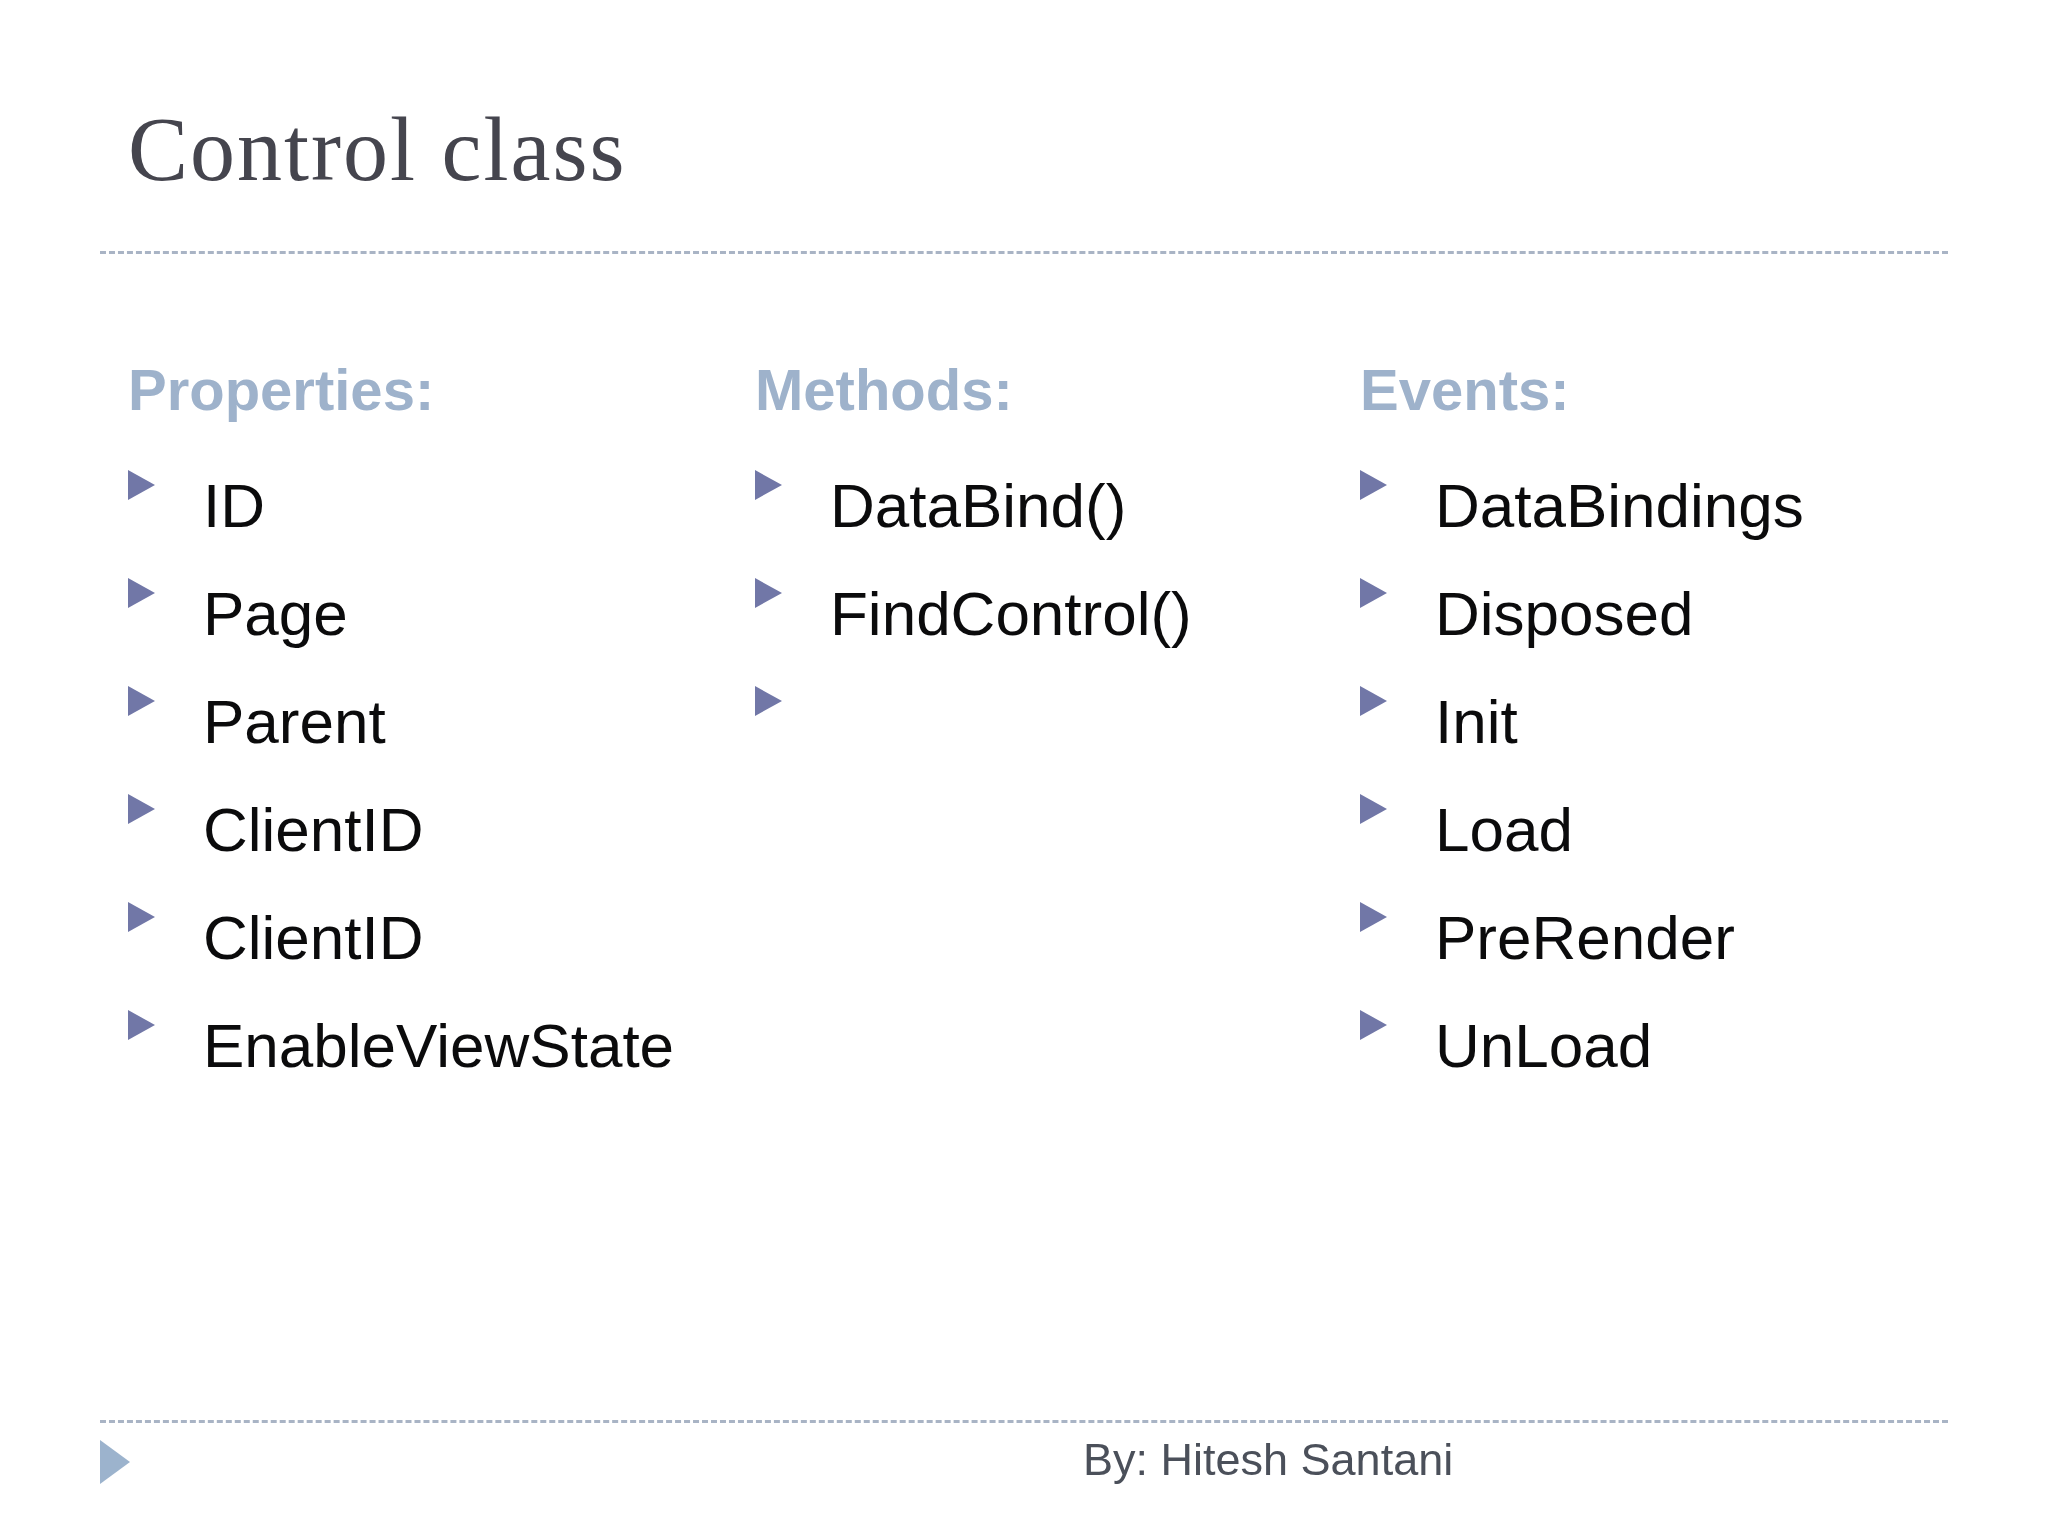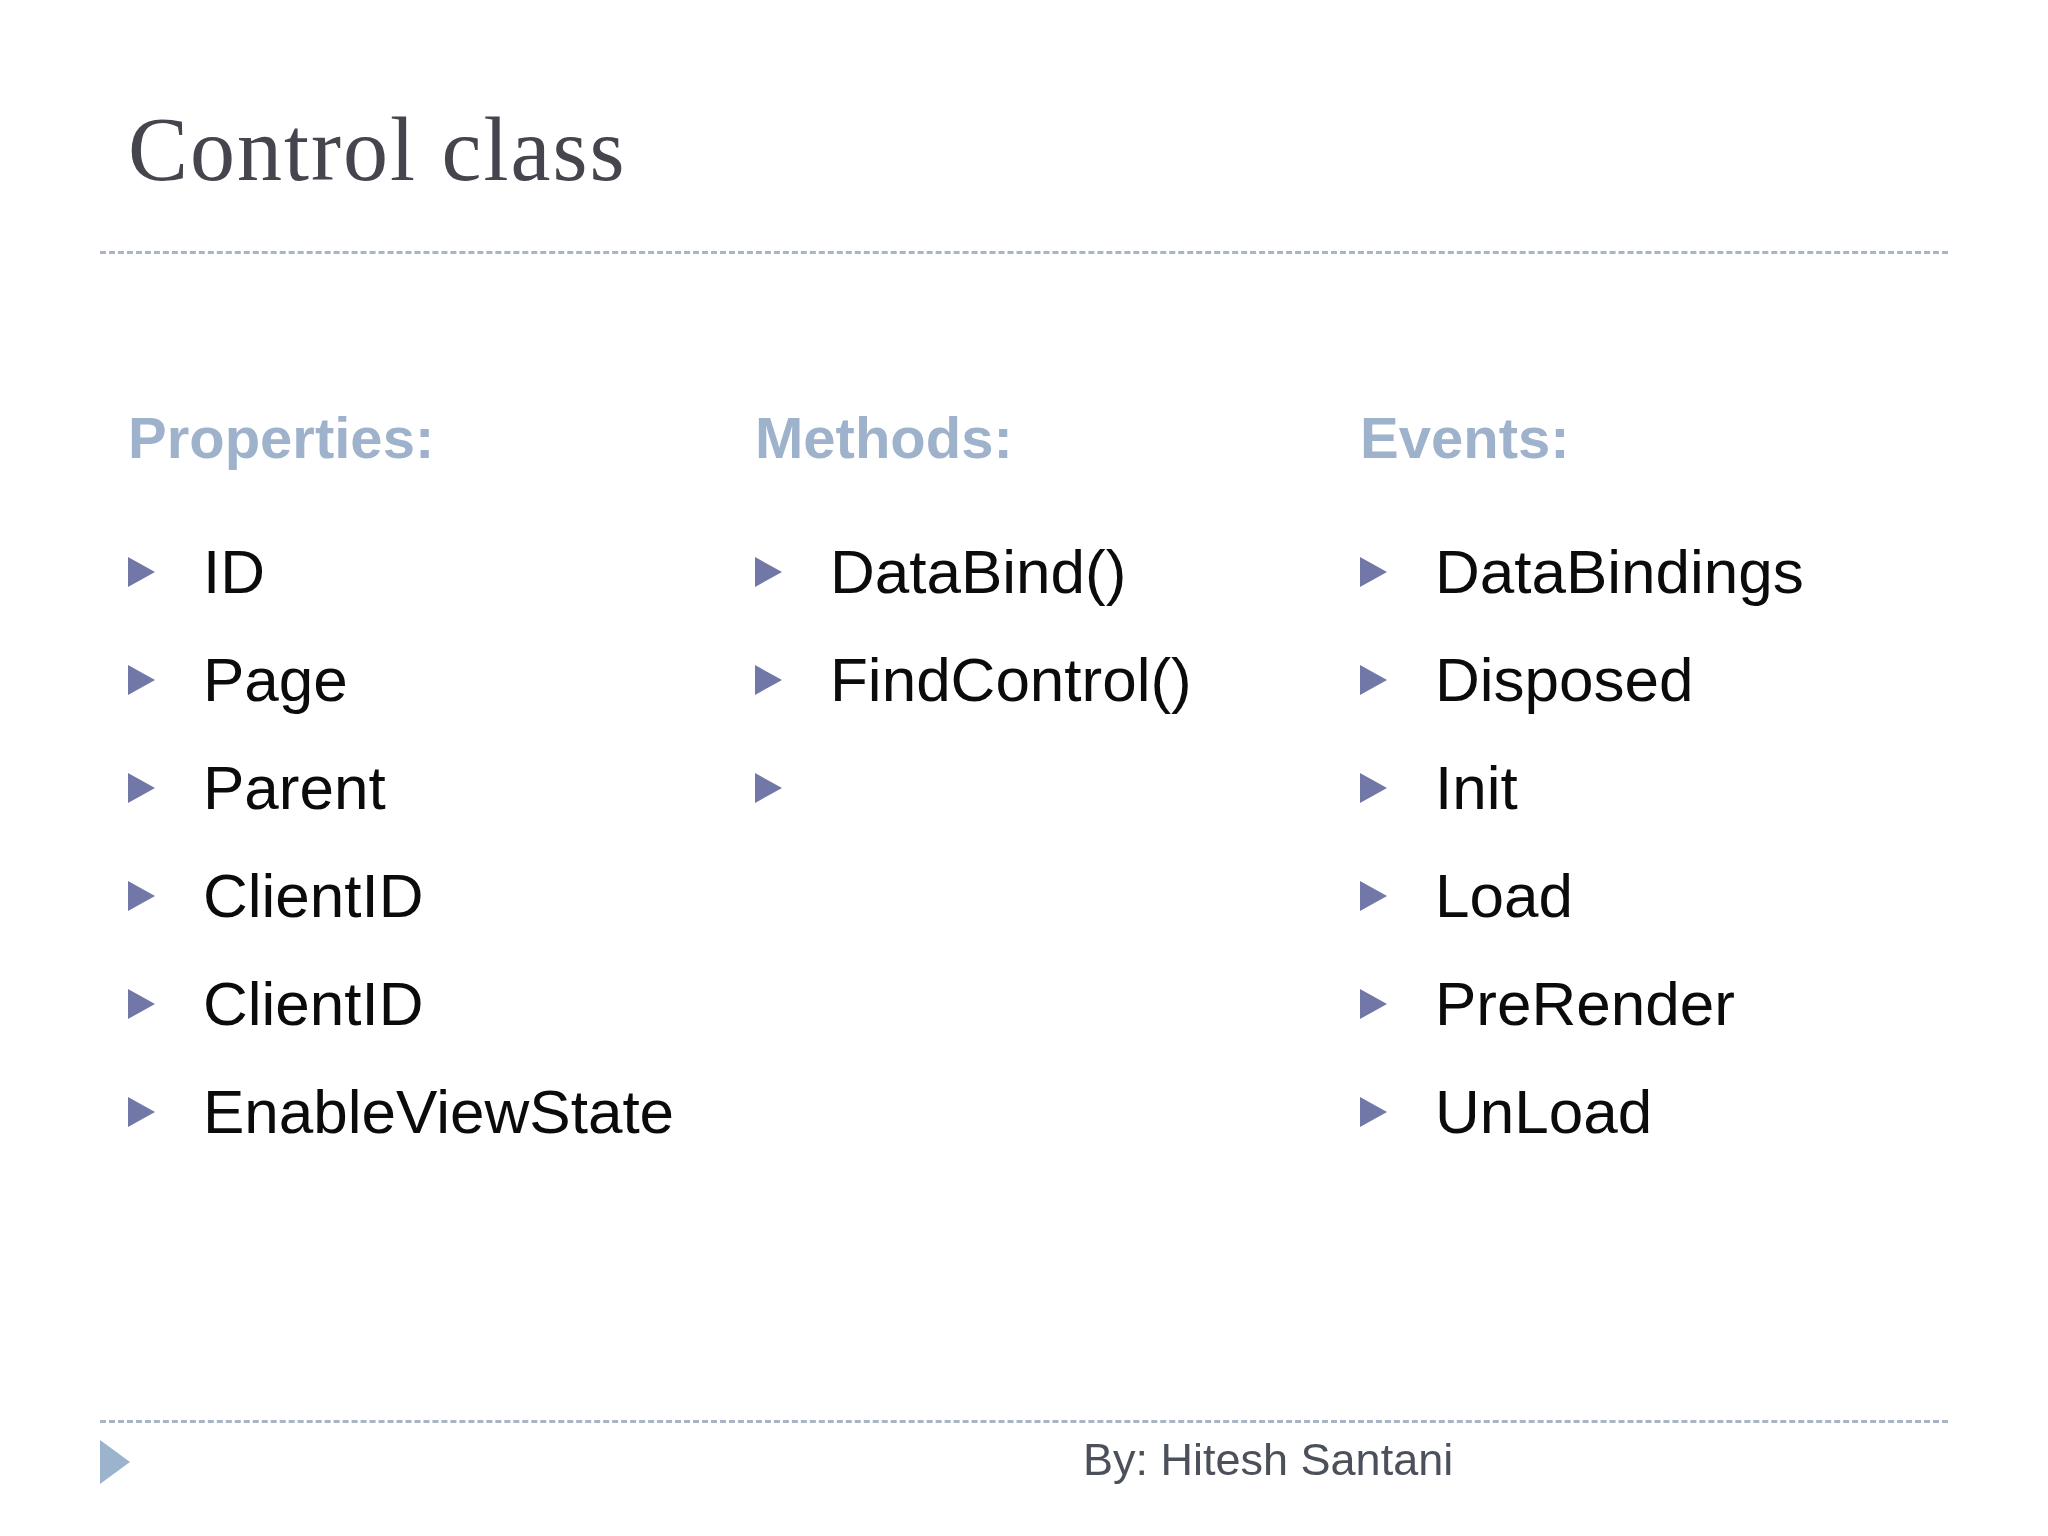"Properties:" .col-heading { margin-top: 48px -> none }
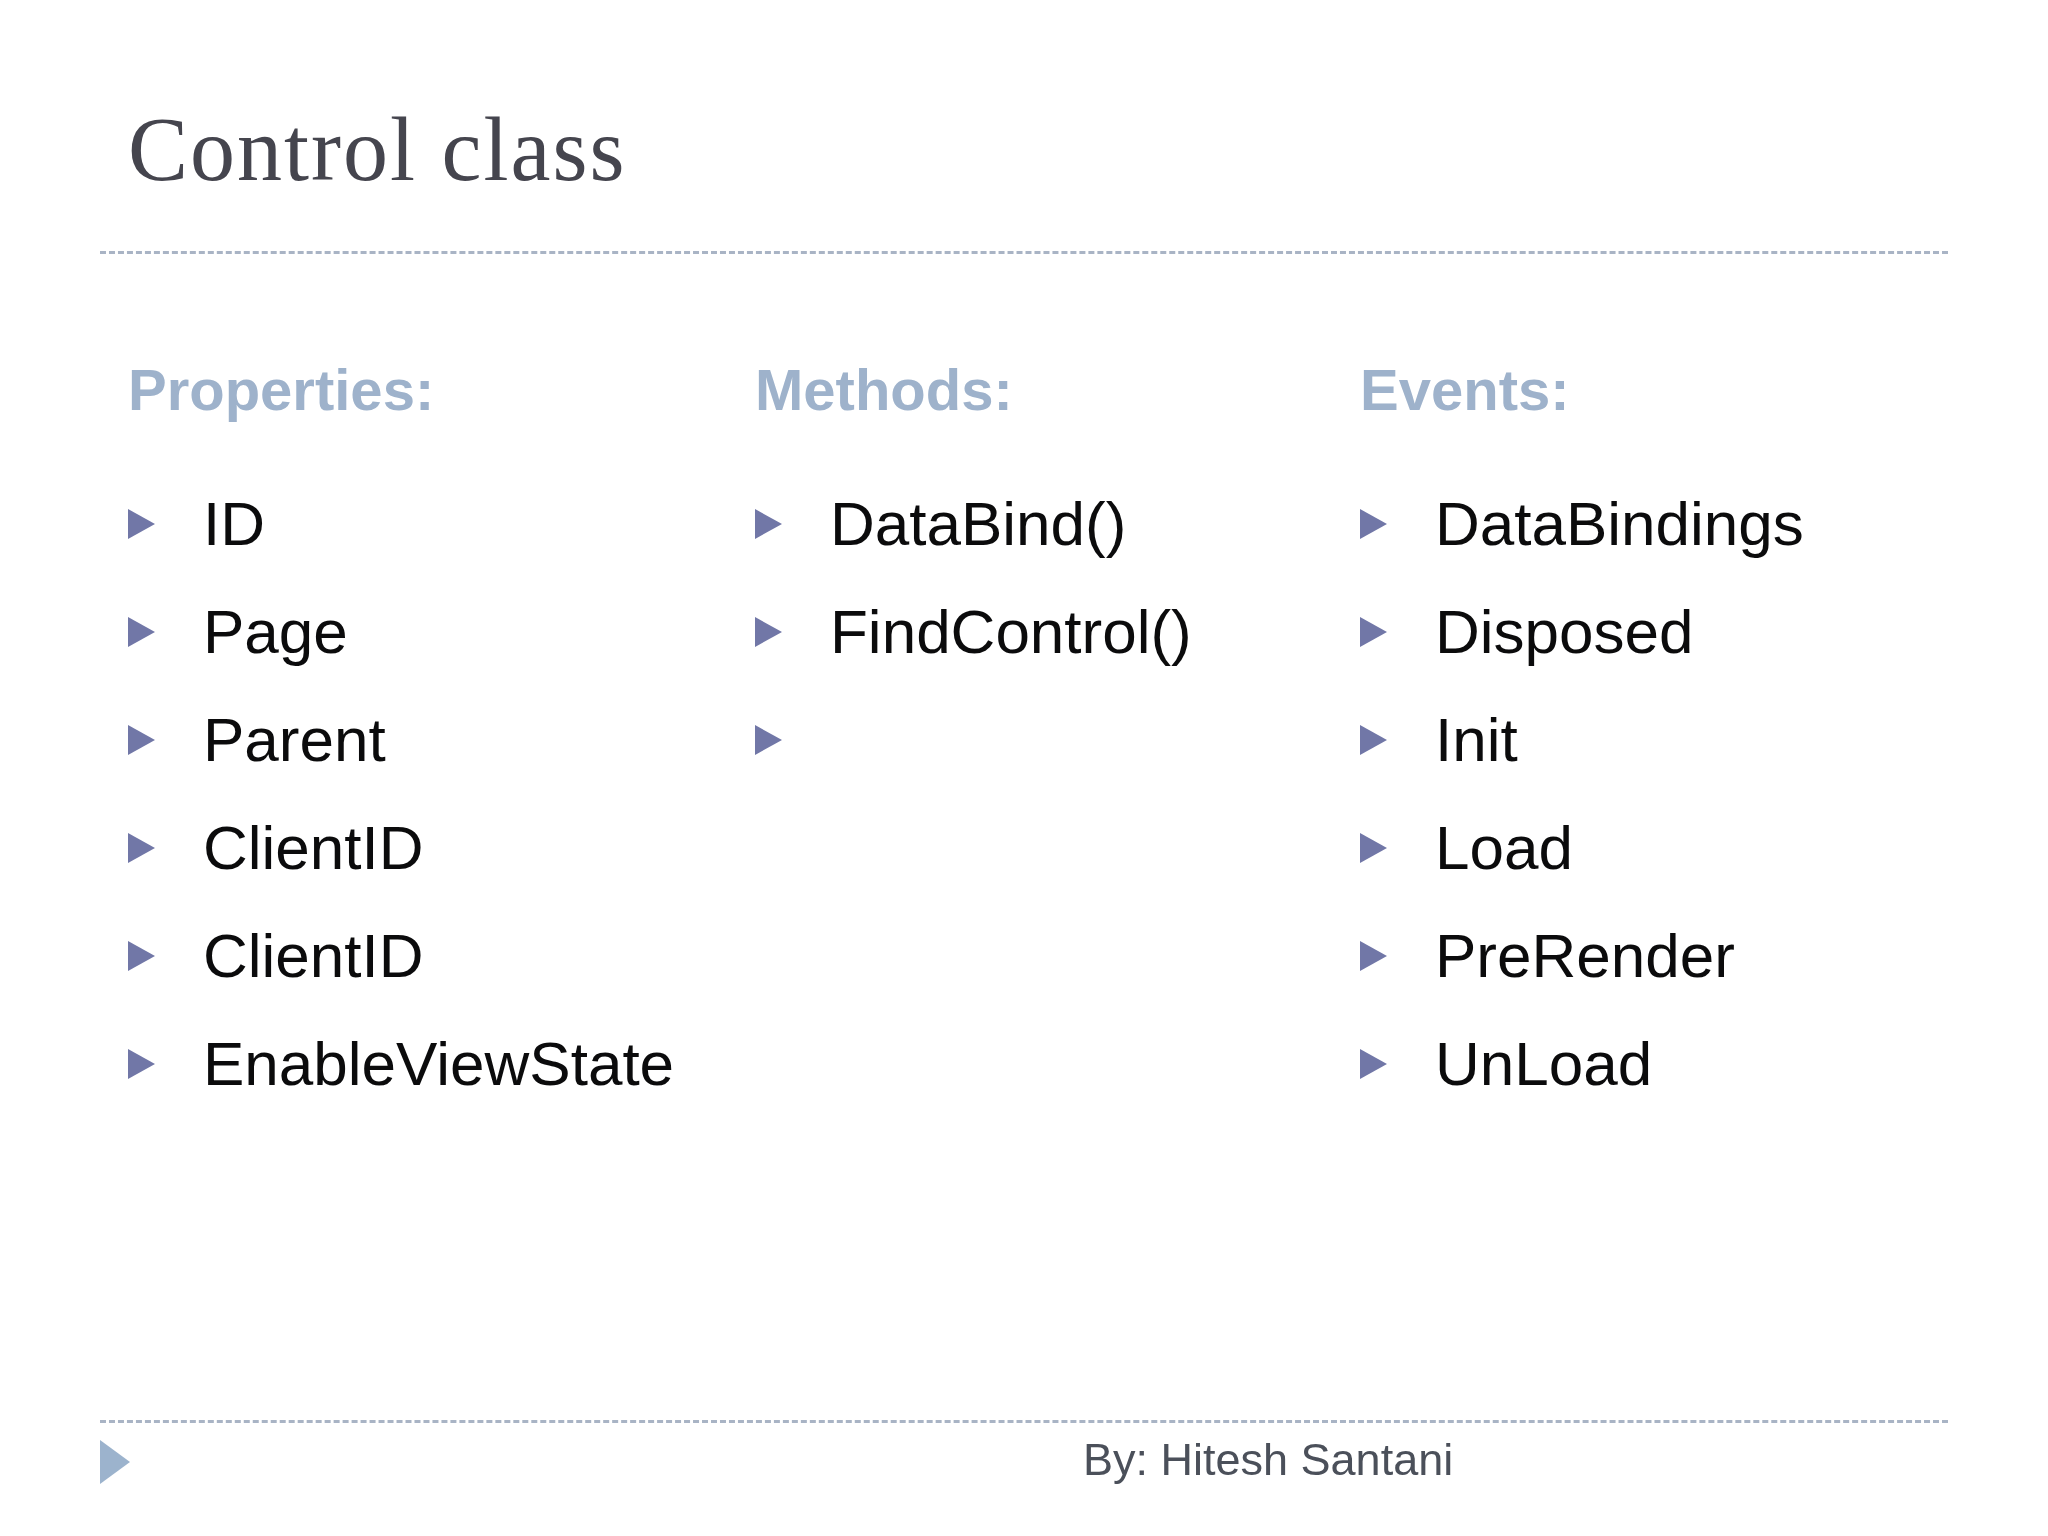"ID" .col-list li { align-items: center -> flex-start }
